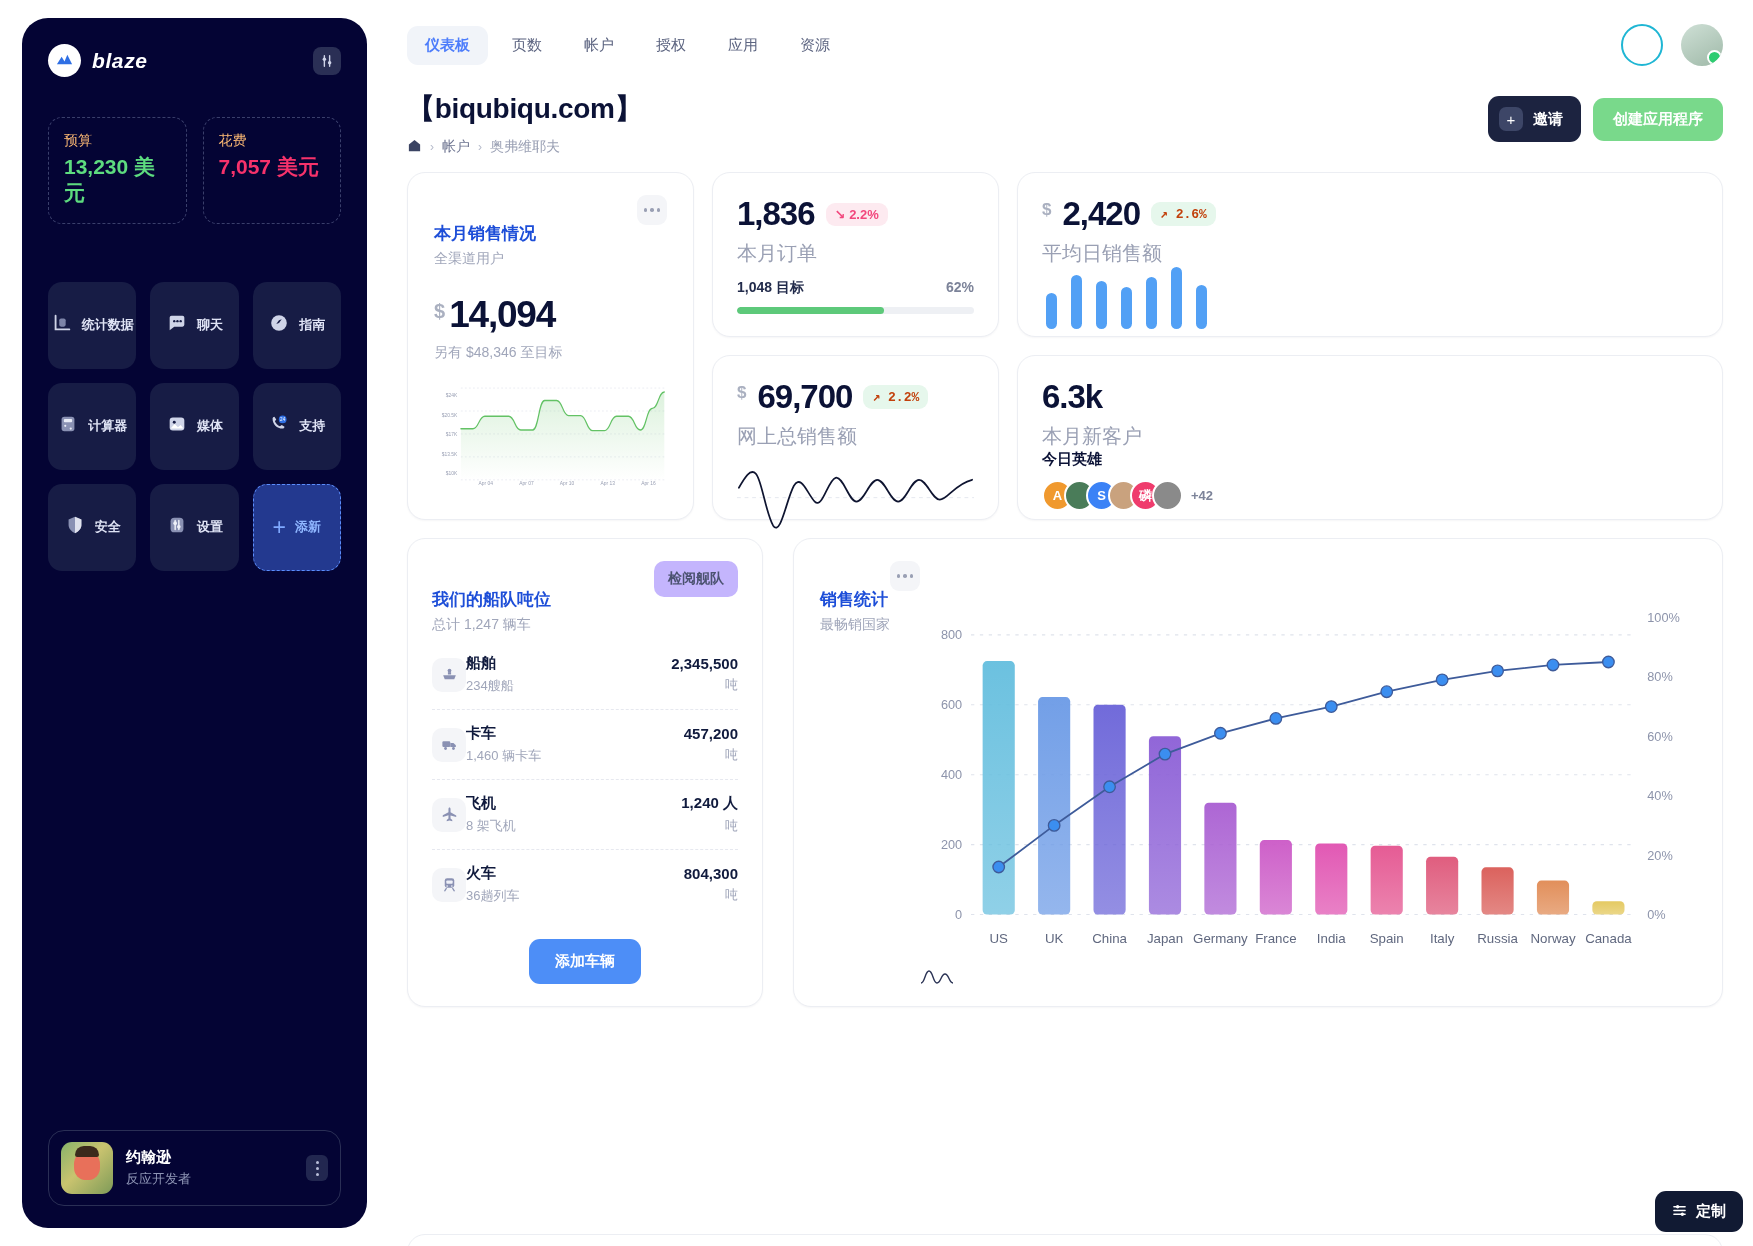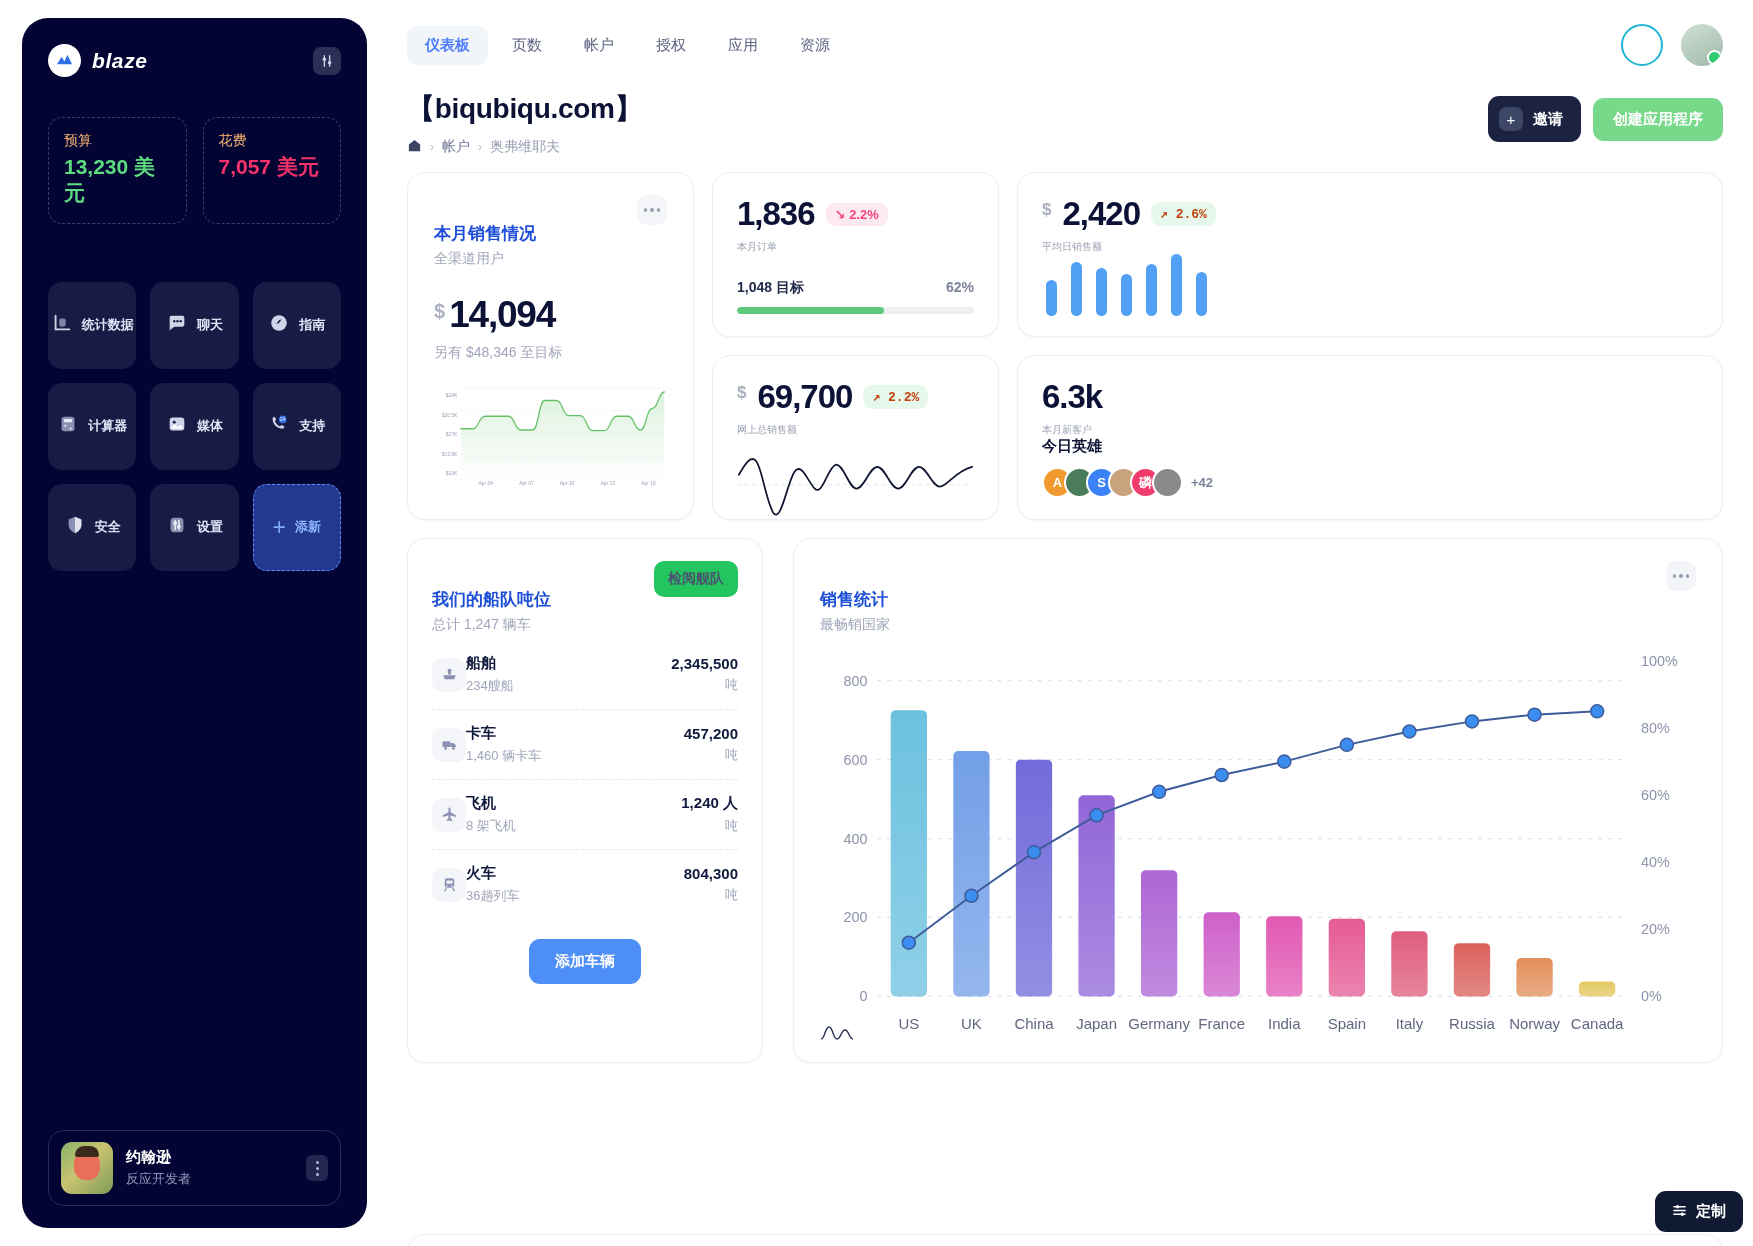"本月订单" .kpi-sub { font-size: 10px -> 20px }
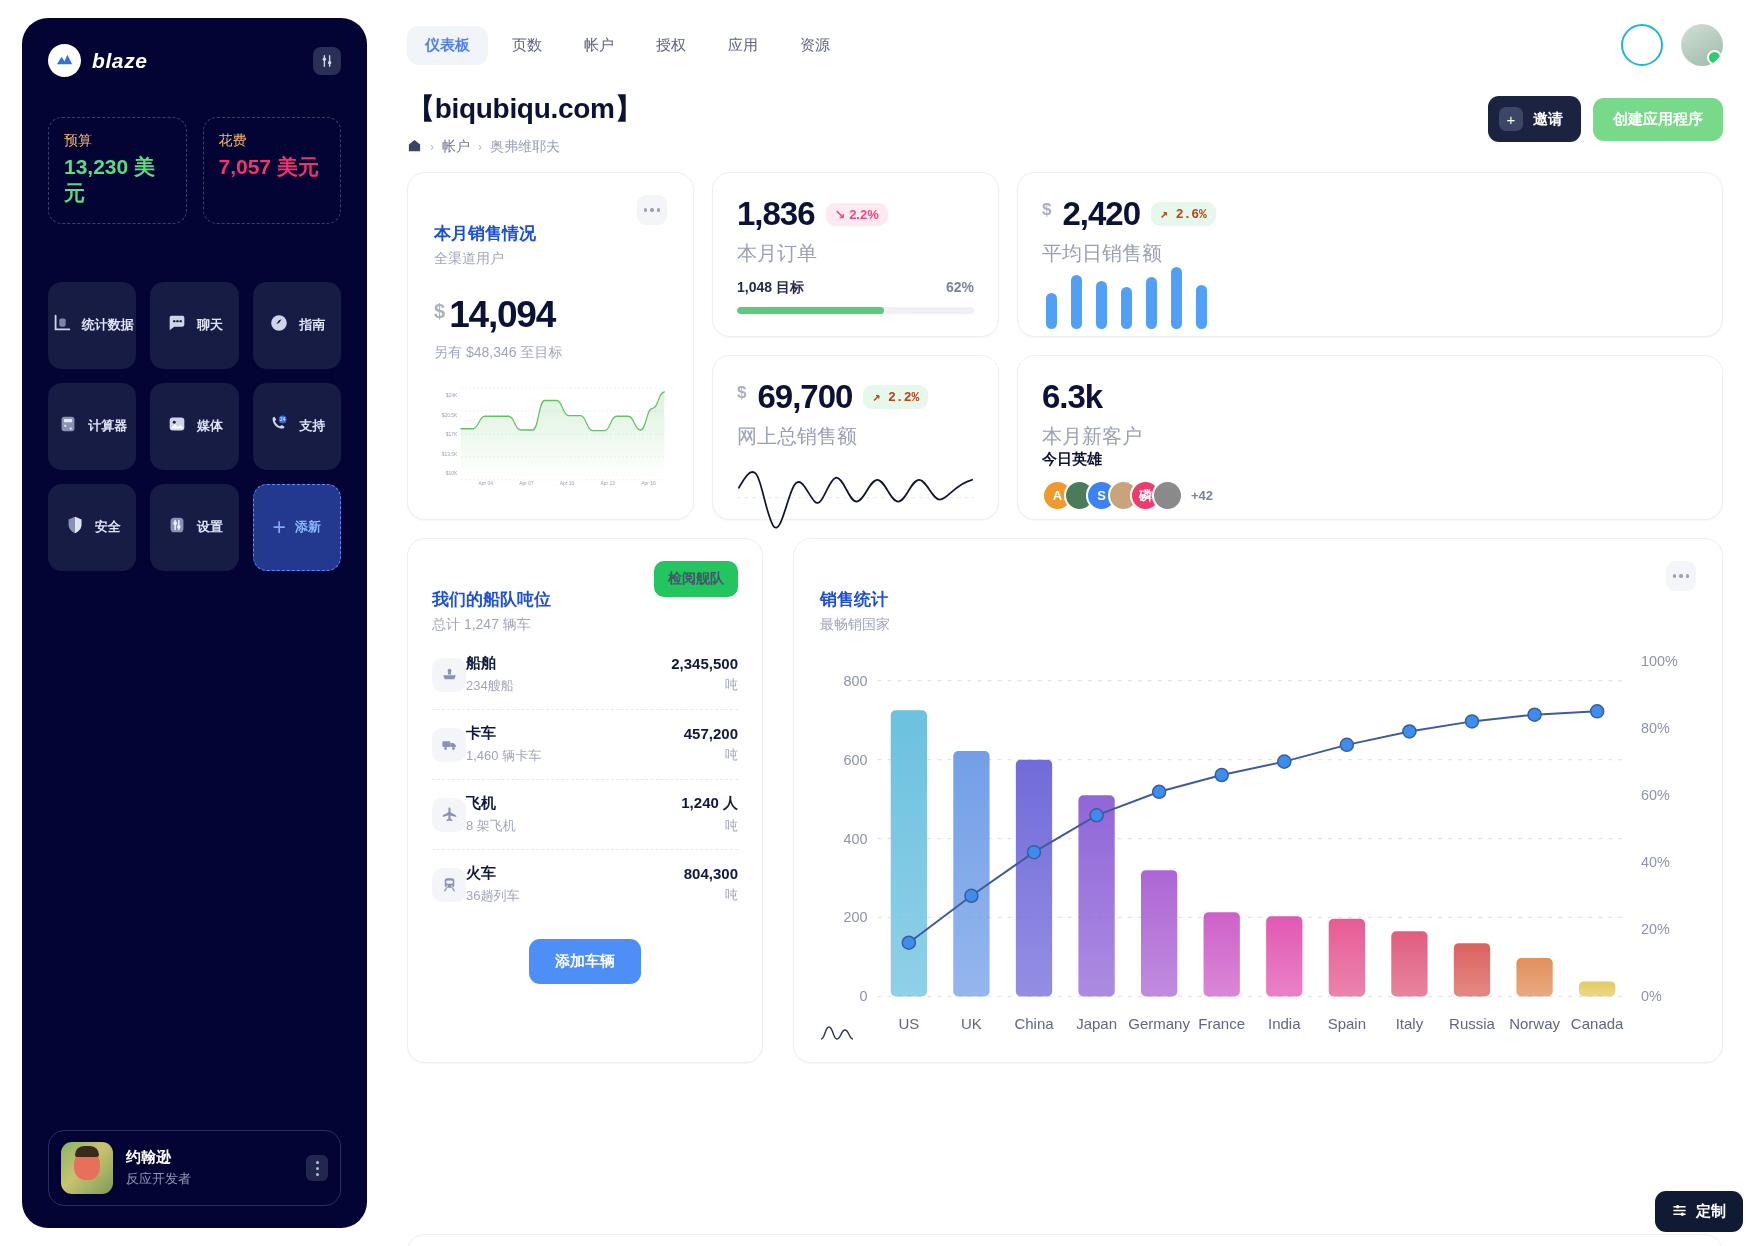"检阅舰队" .btn-ghost { background: #22c55e -> #c4b5fd }
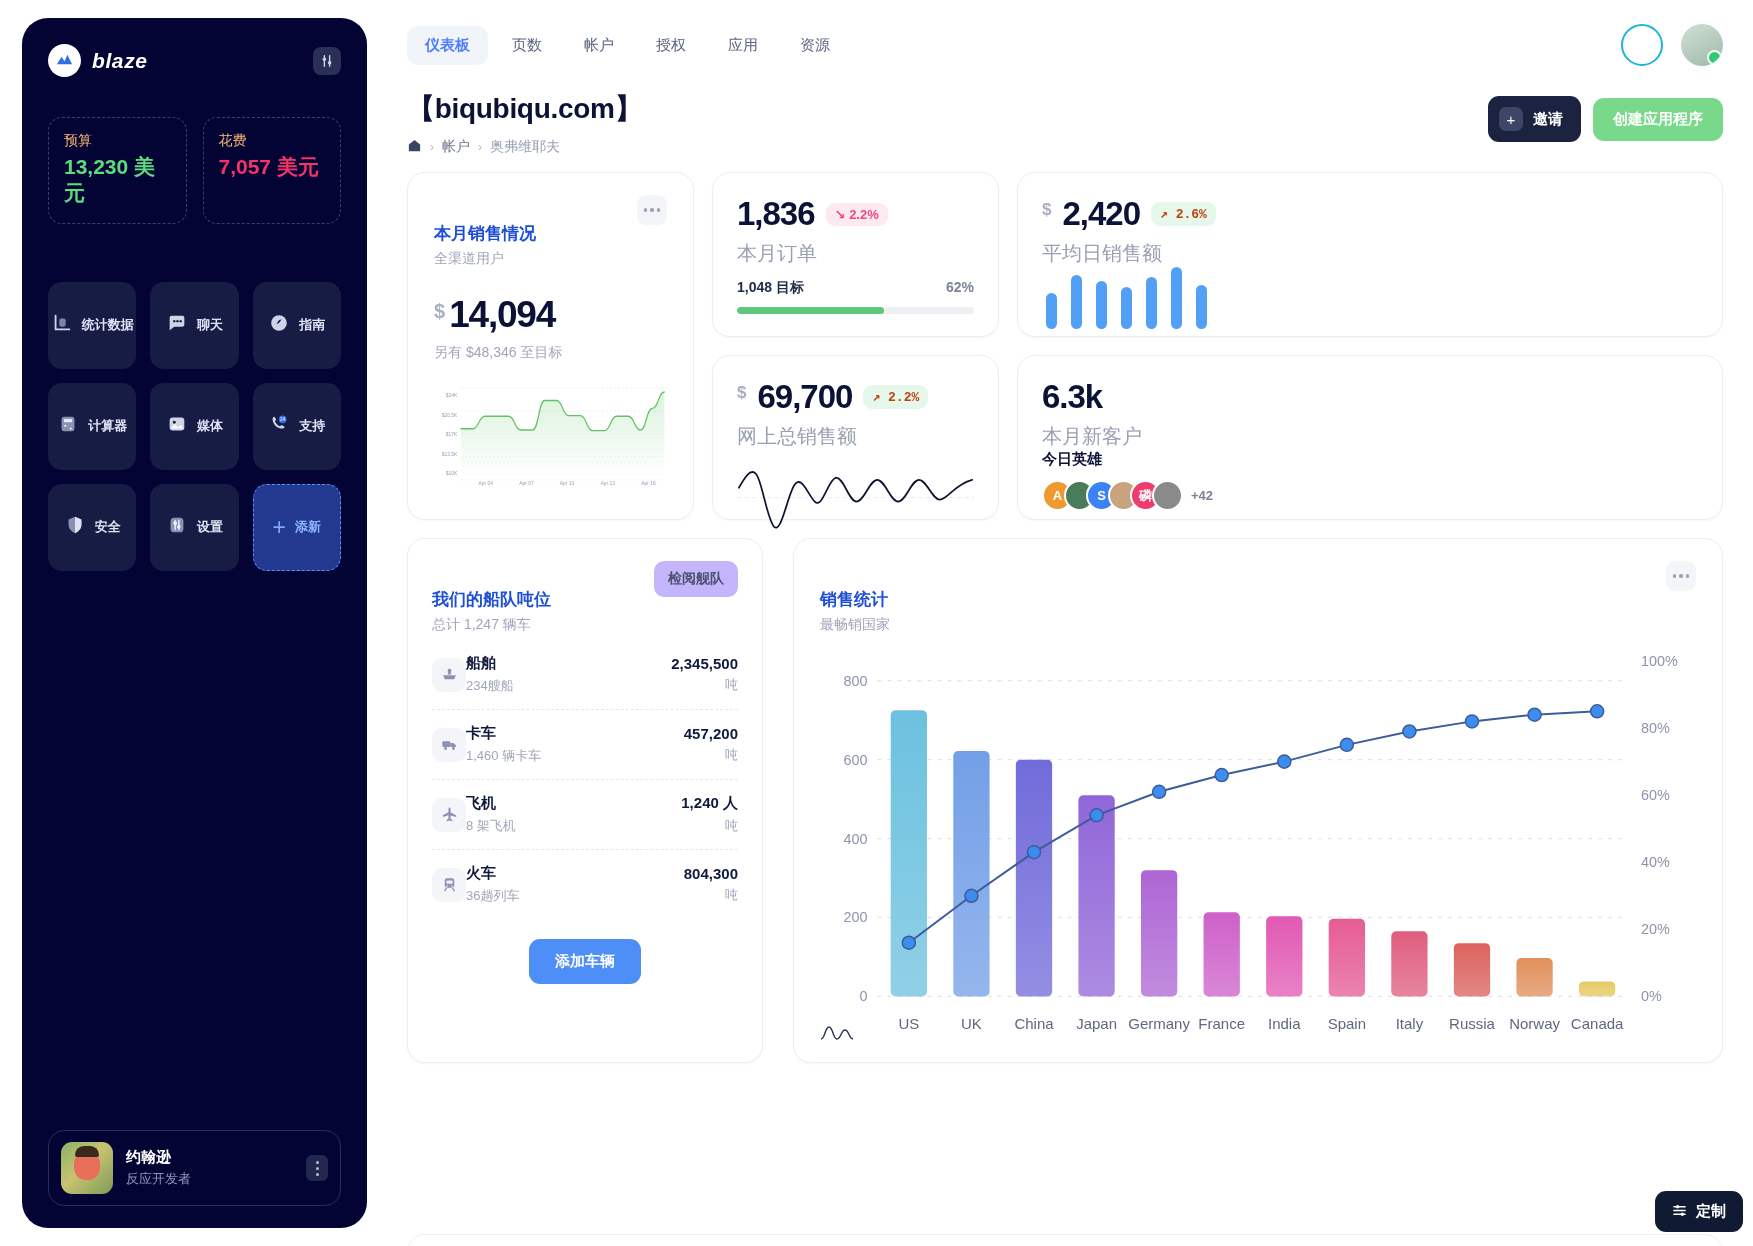"销售统计" .stats-card { flex-direction: column -> row }
